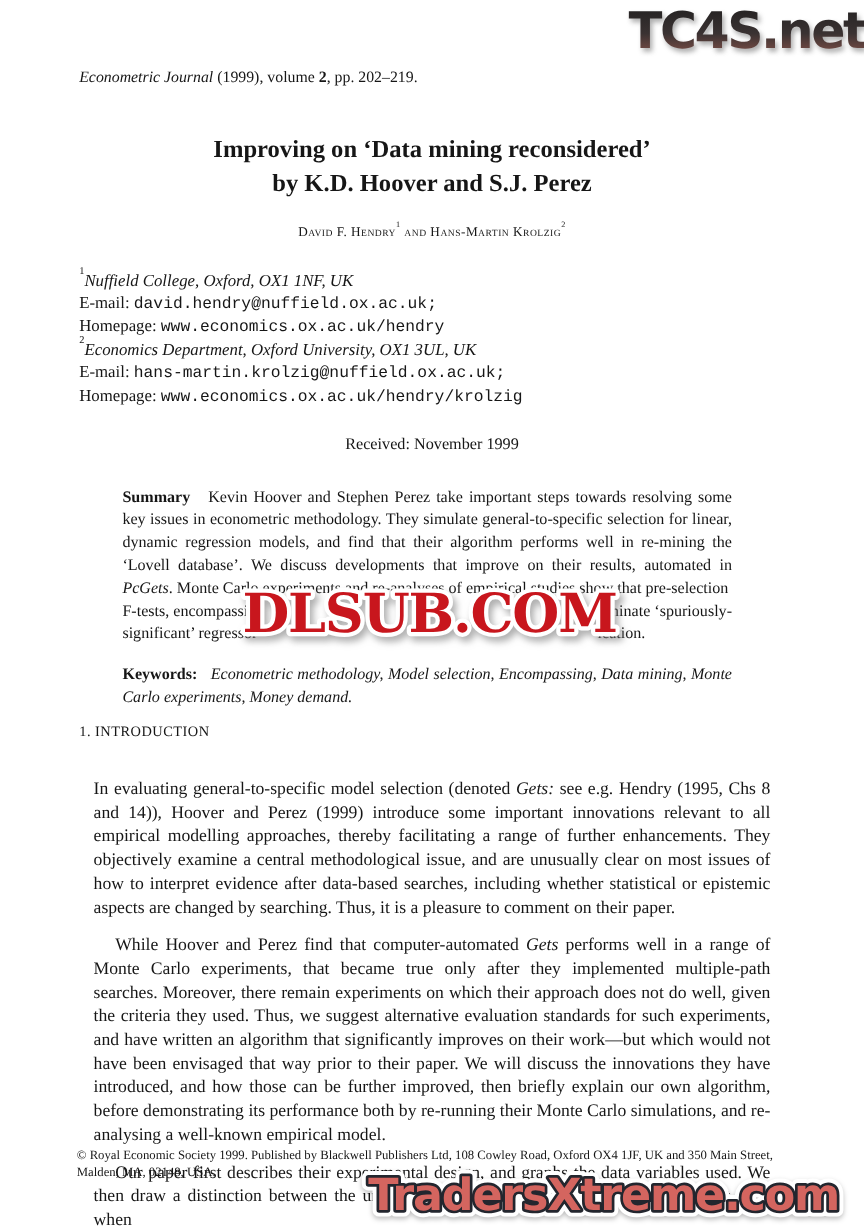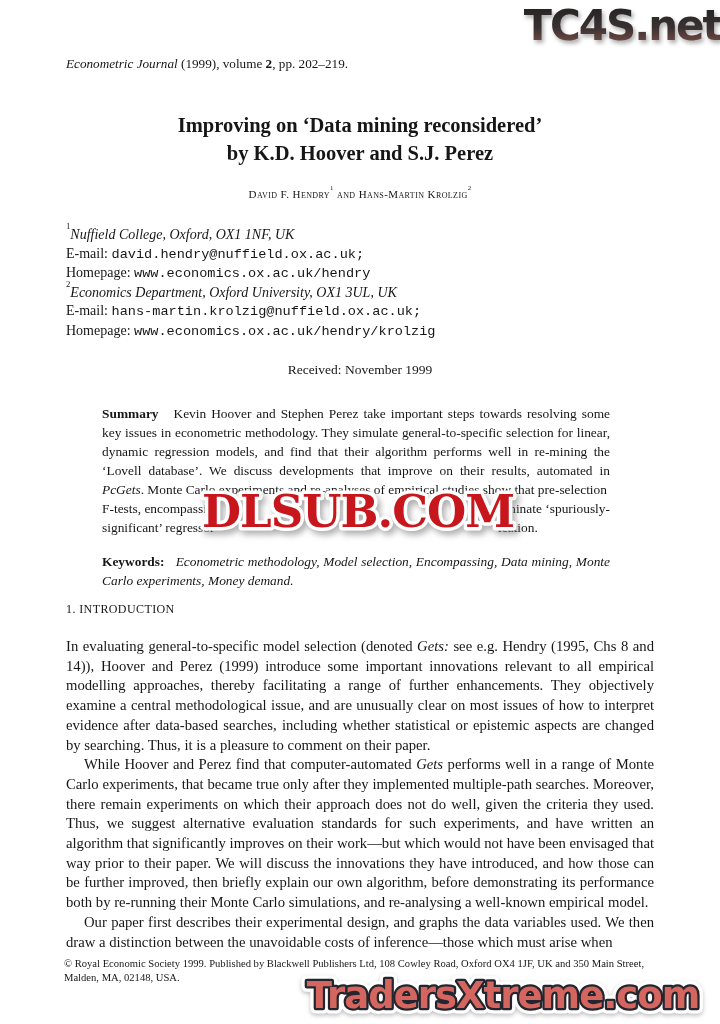"In evaluating general-to-specific model" .body-text p { margin: 0 -> 12px }
